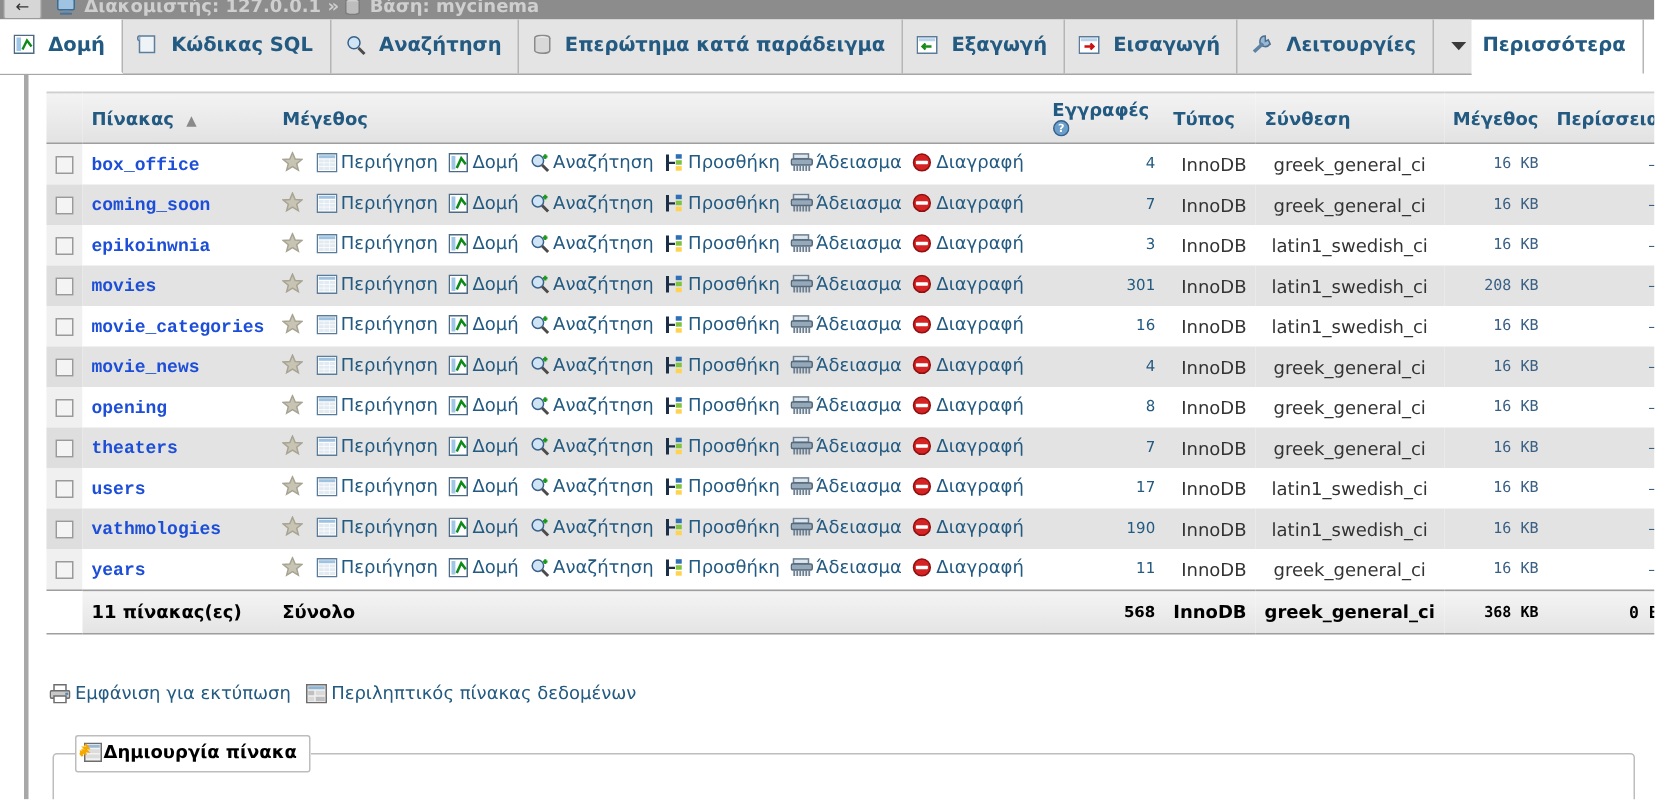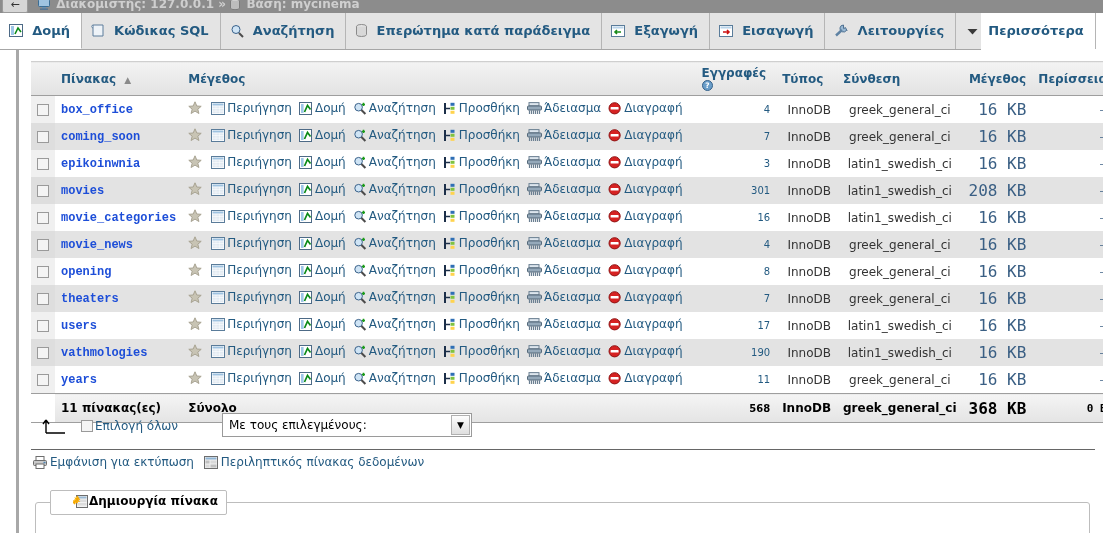"16 KB" td.size { font-size: 16px -> 10px }
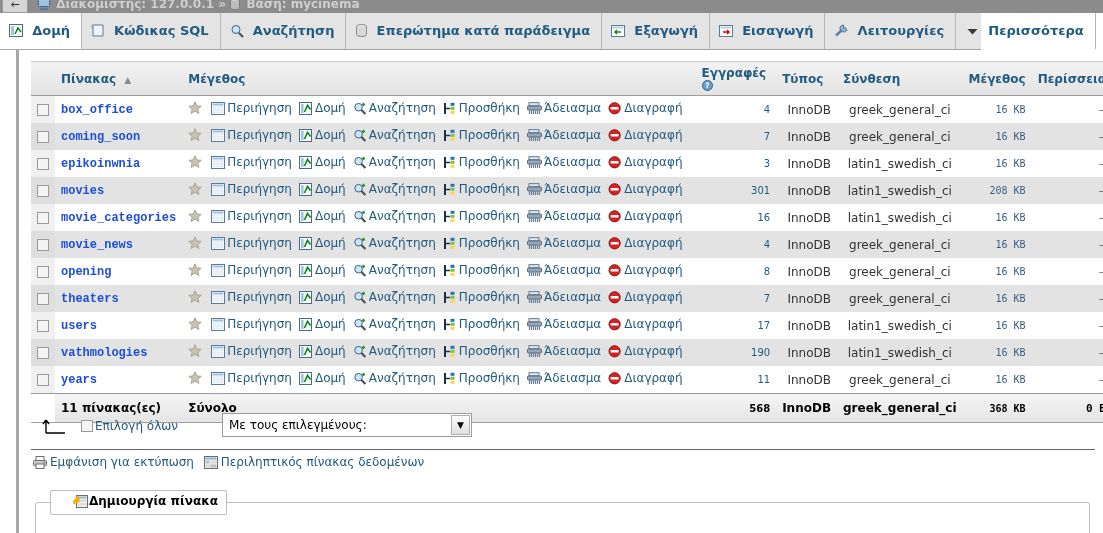"Επιλογή όλων" div.footbar { html: <div> <span> <svg> <path></path> </svg> </span> <span> <span></span><span>Επιλογή όλων</span> </span> <div> <span>Με τους επιλεγμένους:</span> <span>▼</span> </div> </div> -> none }
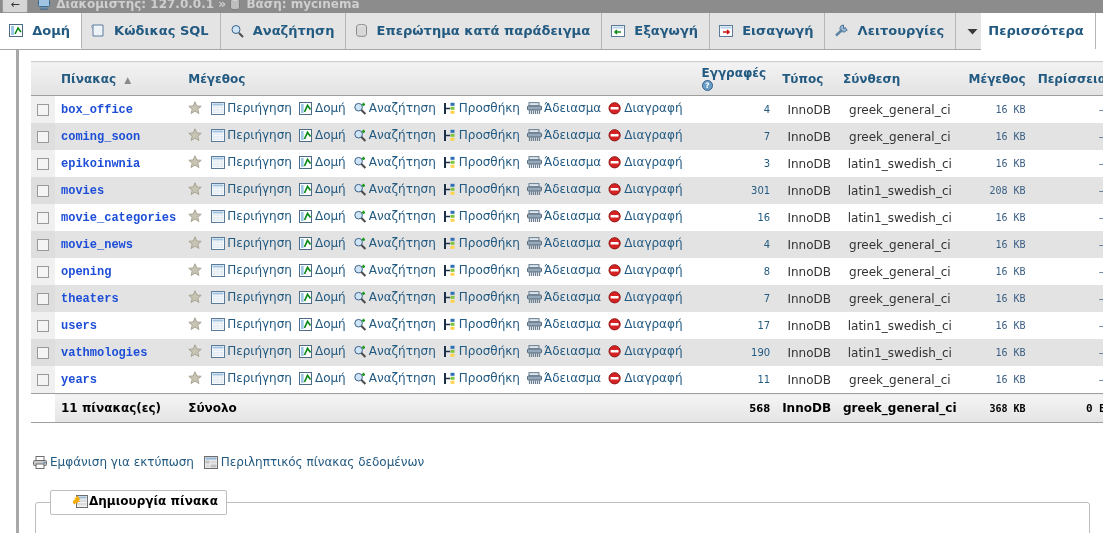"Δημιουργία πίνακα" fieldset.create legend { padding: 3px 8px 3px 22px -> 3px 8px 3px 2px }
